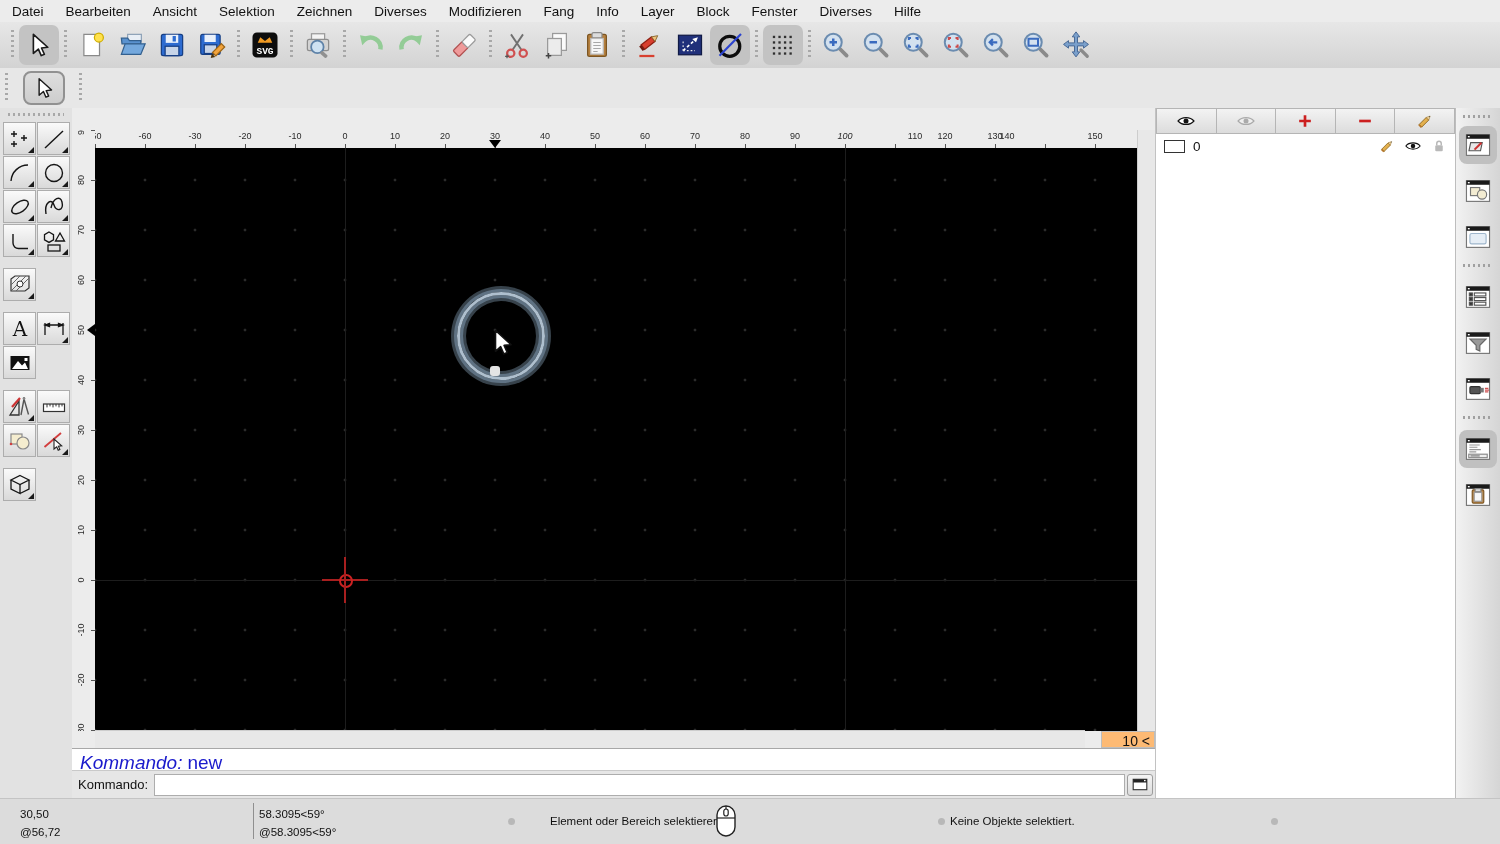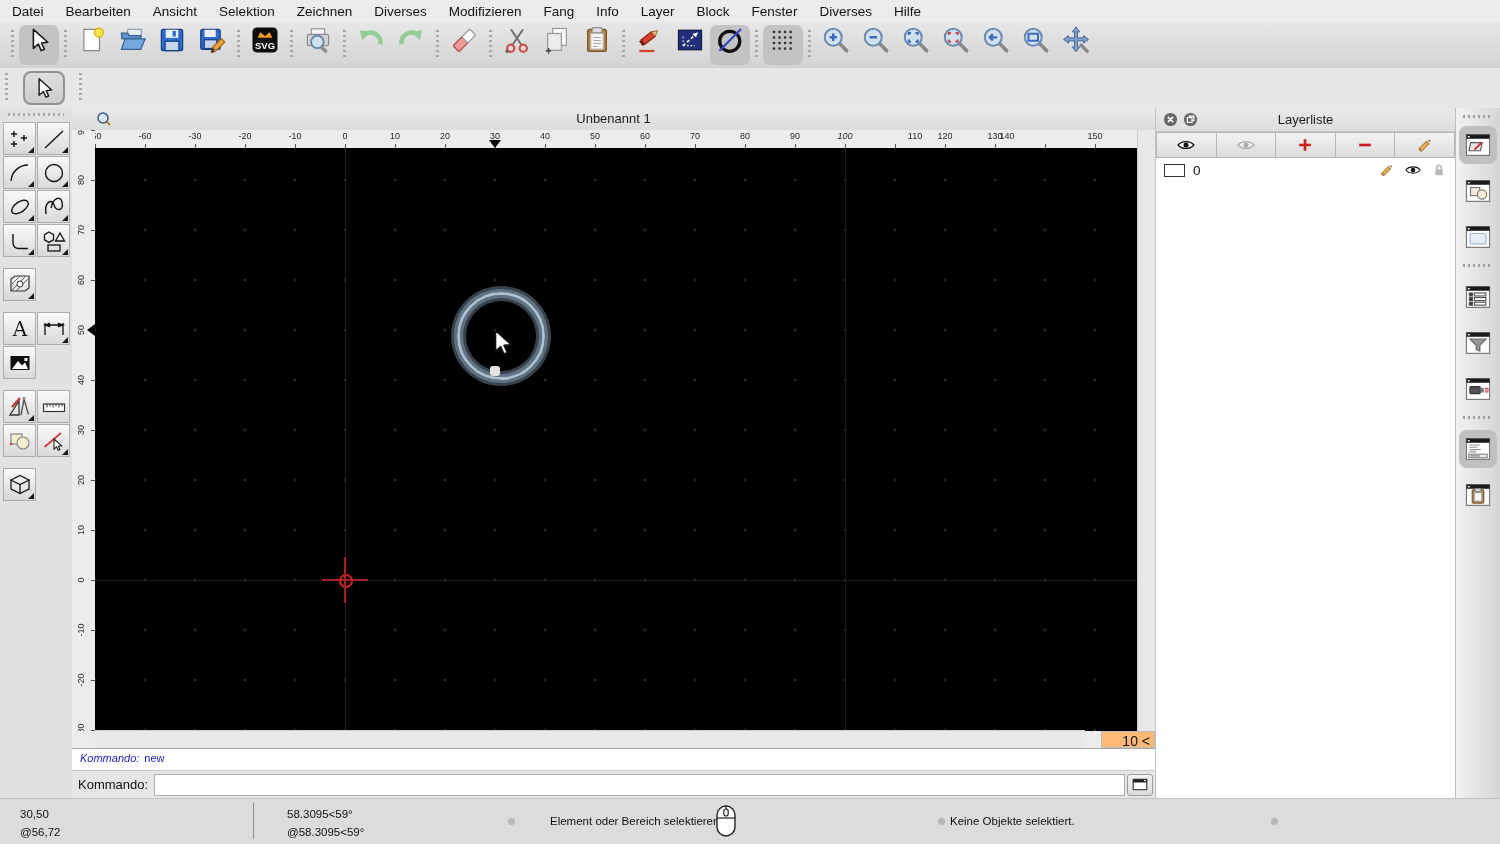"SVG" .tb-btn { align-items: flex-start -> center; font-family: none -> Liberation Mono, monospace }
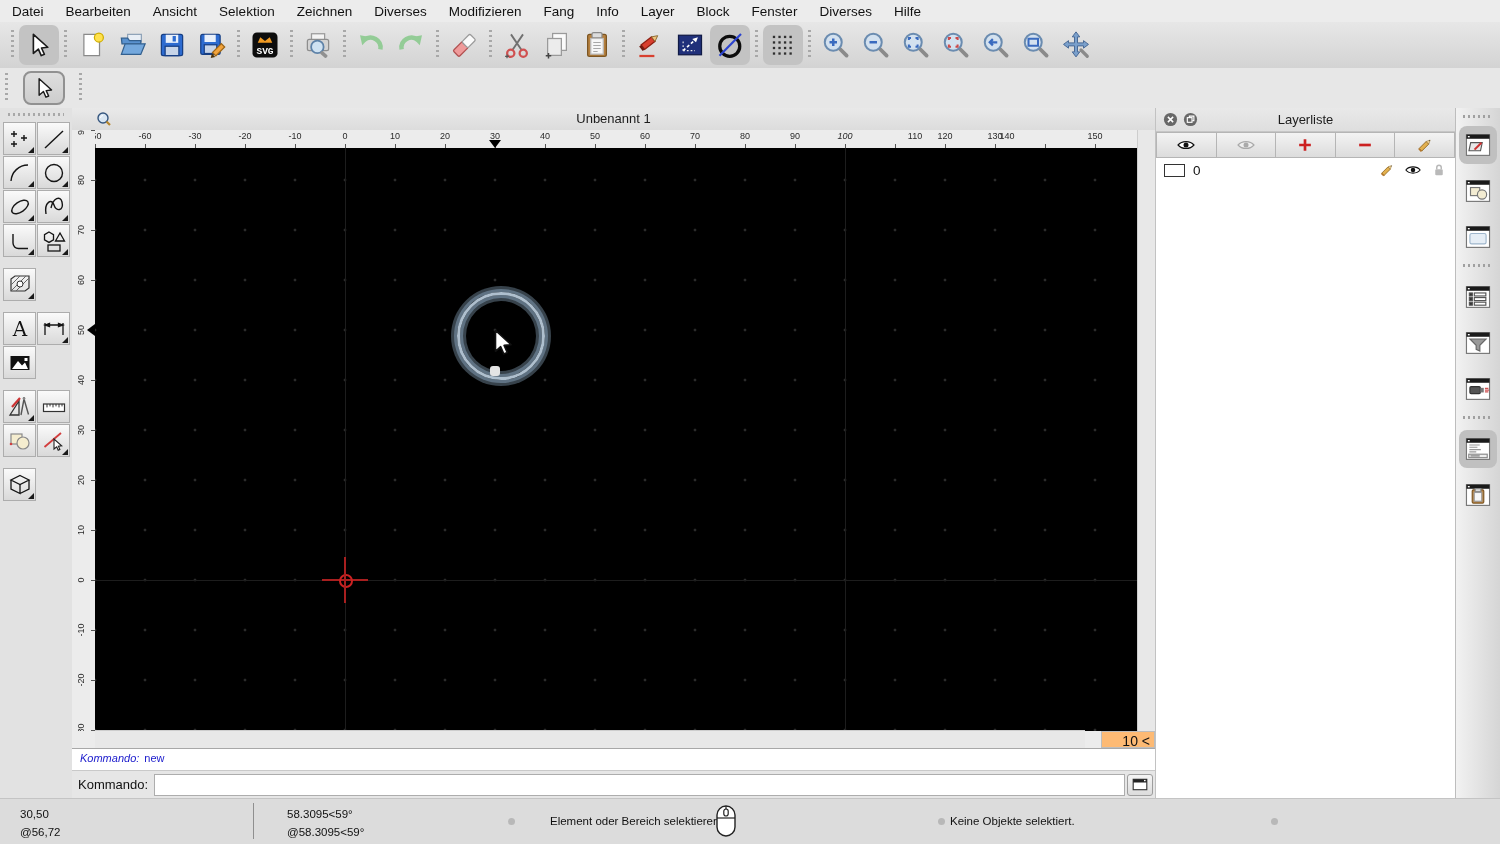"Unbenannt 1" div.doc-title { html: <div> <span><svg> <circle></circle> <path></path> <path></path> </svg></span> <span>Unbenannt 1</span> </div> -> none }
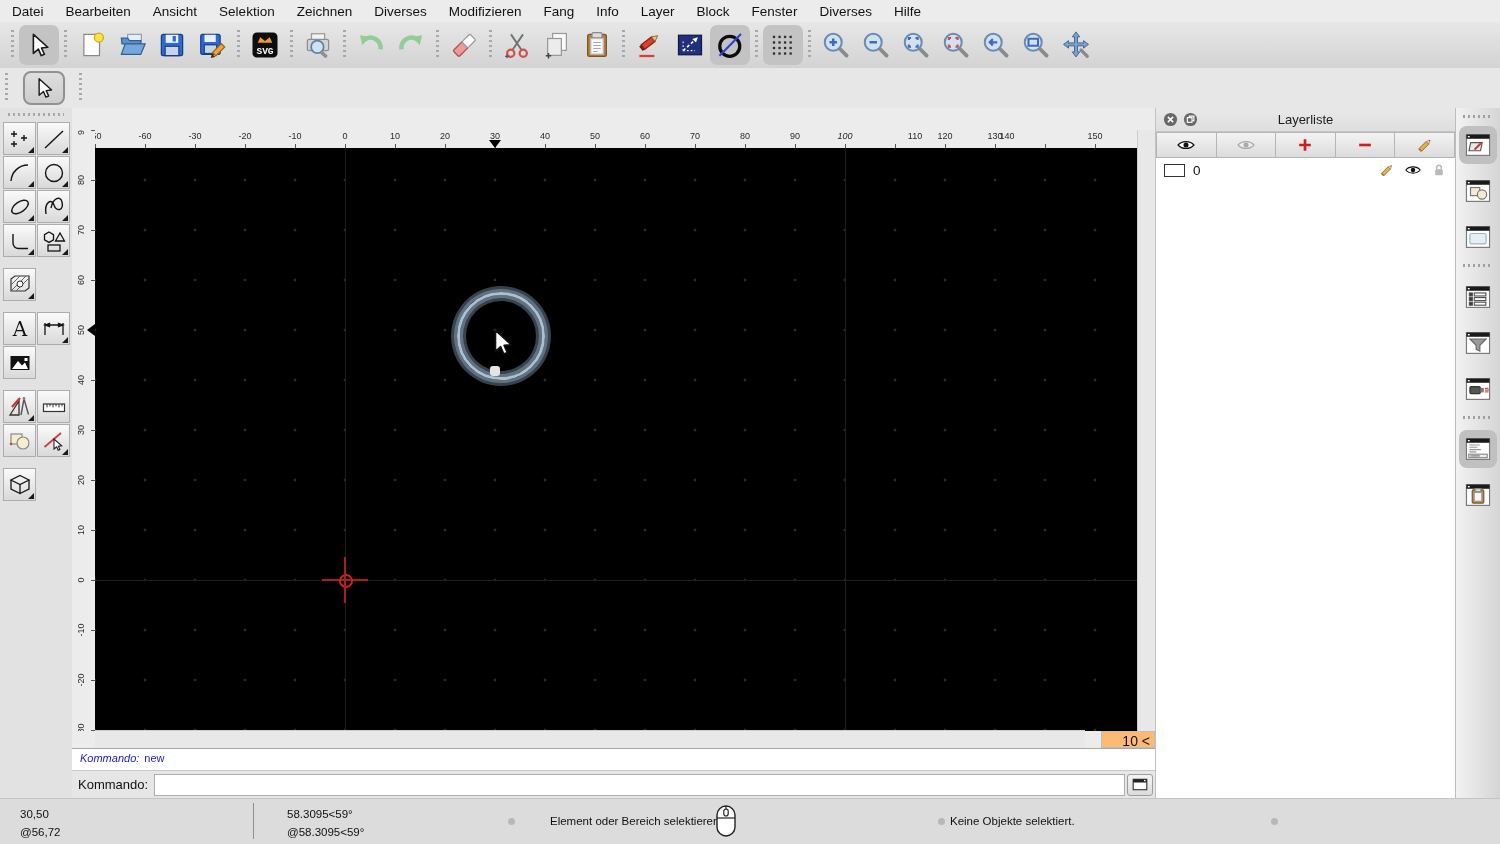"Layerliste" div.lp-title { html: <div> <span> <svg> <circle></circle> <path></path> </svg> </span> <span> <svg> <circle></circle> <rect></rect> <path></path> </svg> </span> <span>Layerliste</span> </div> -> none }
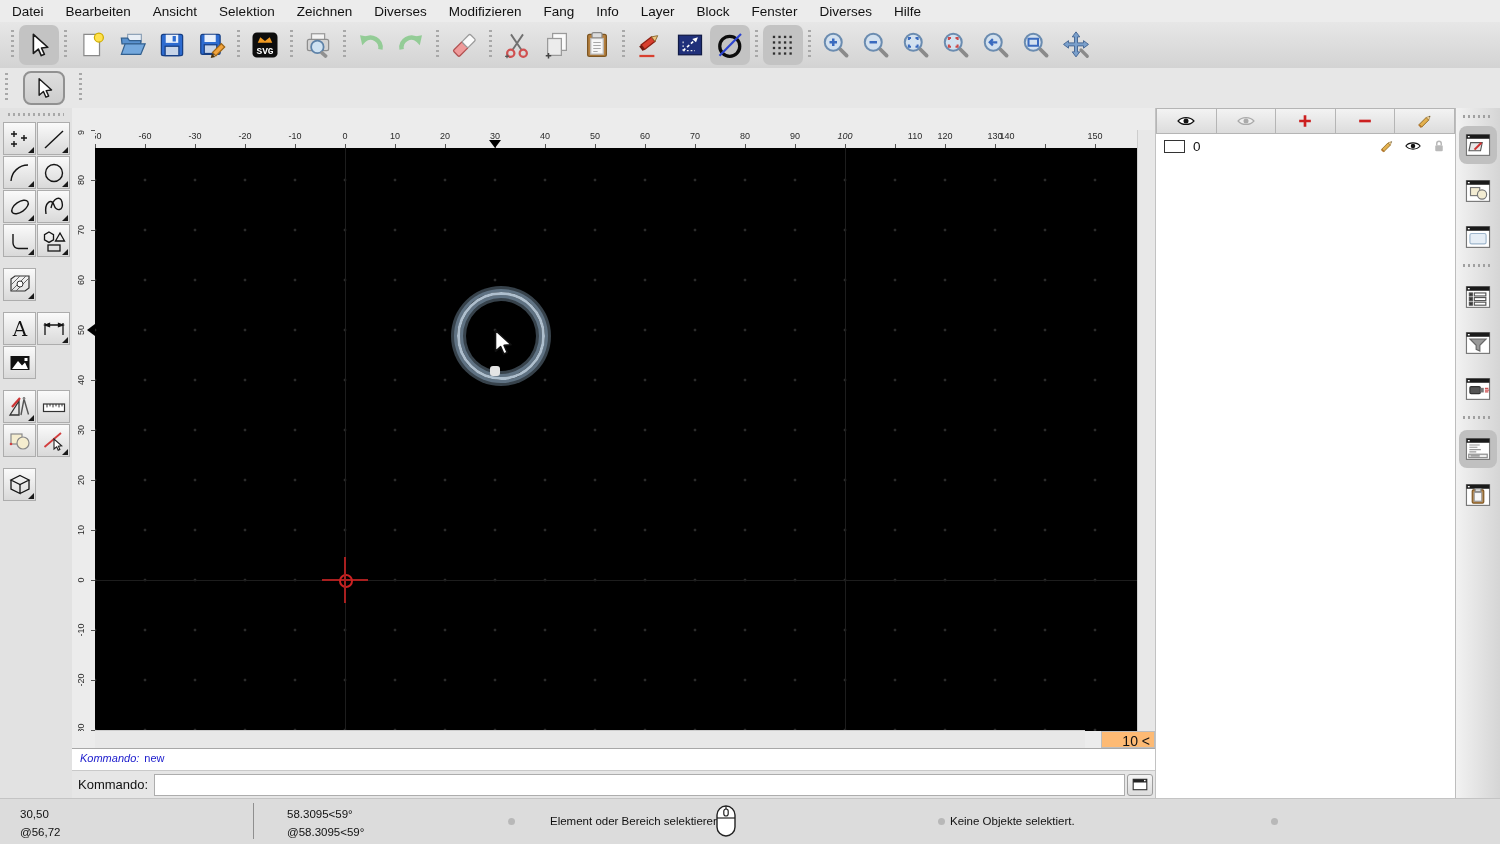"Kommando: new" .cmd-history { font-size: 11px -> 19px }
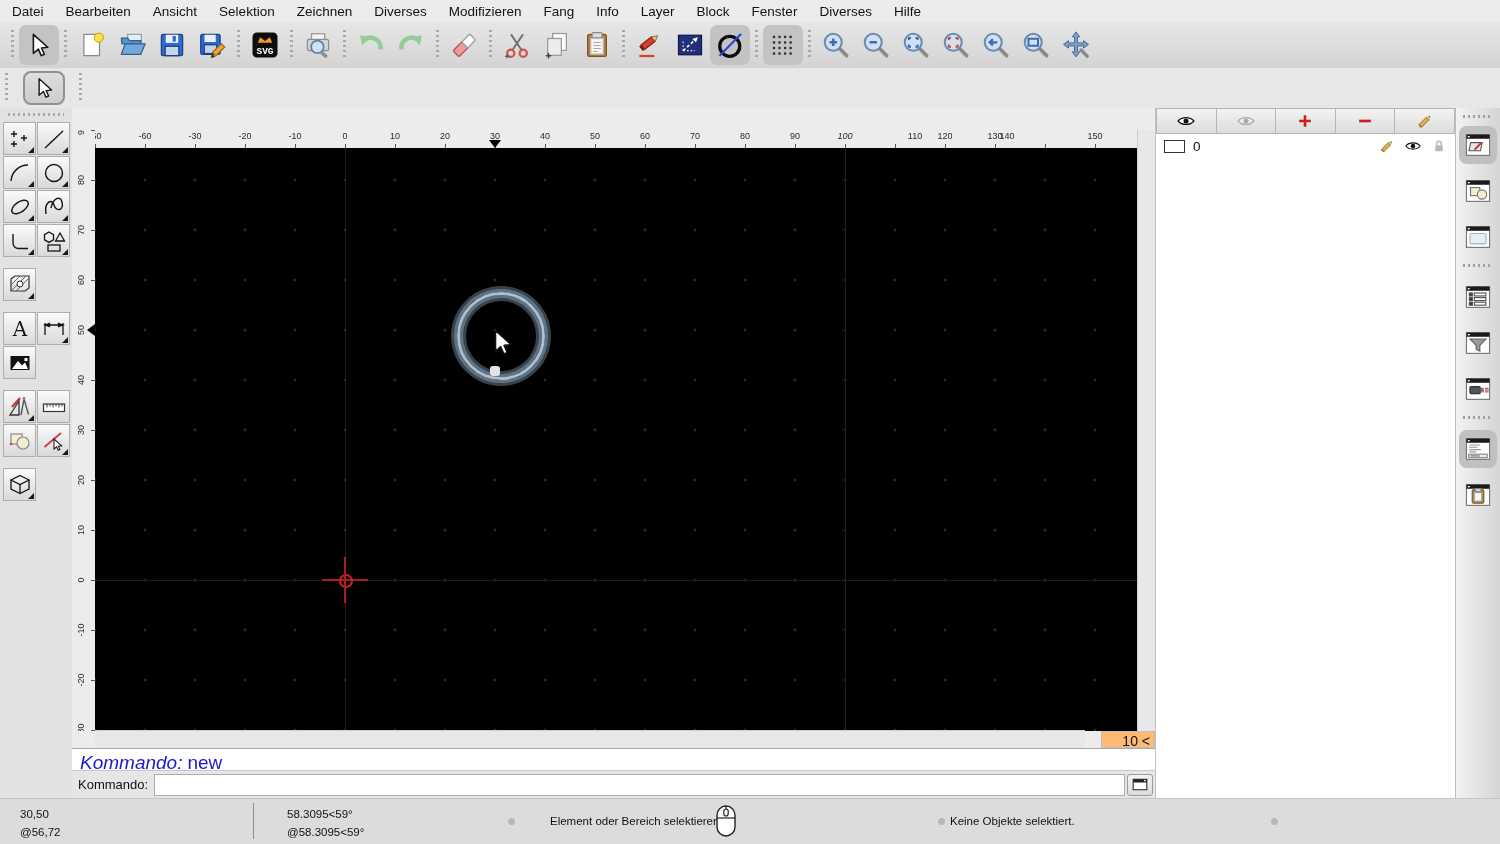"58.3095<59°" .sb-polar { margin-left: 28px -> none }
